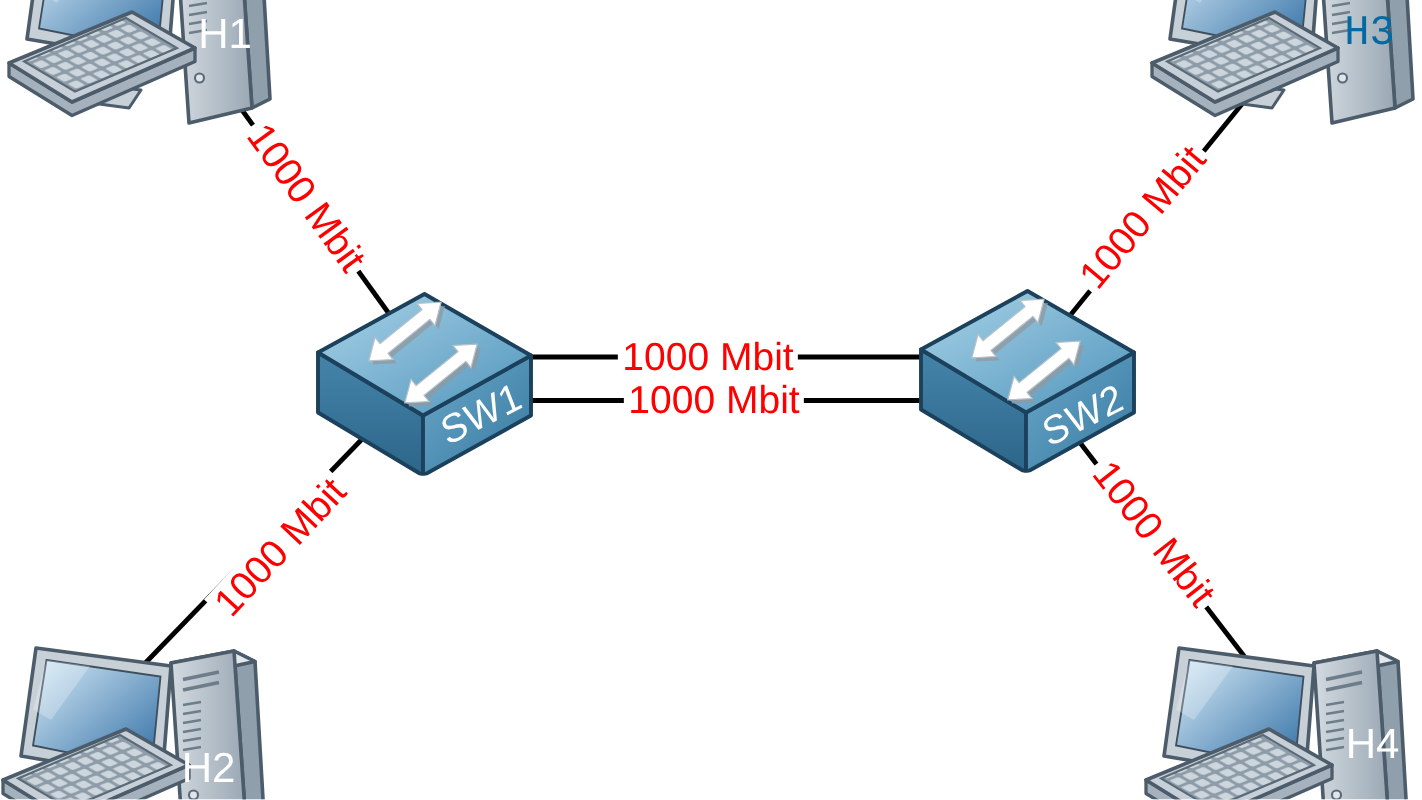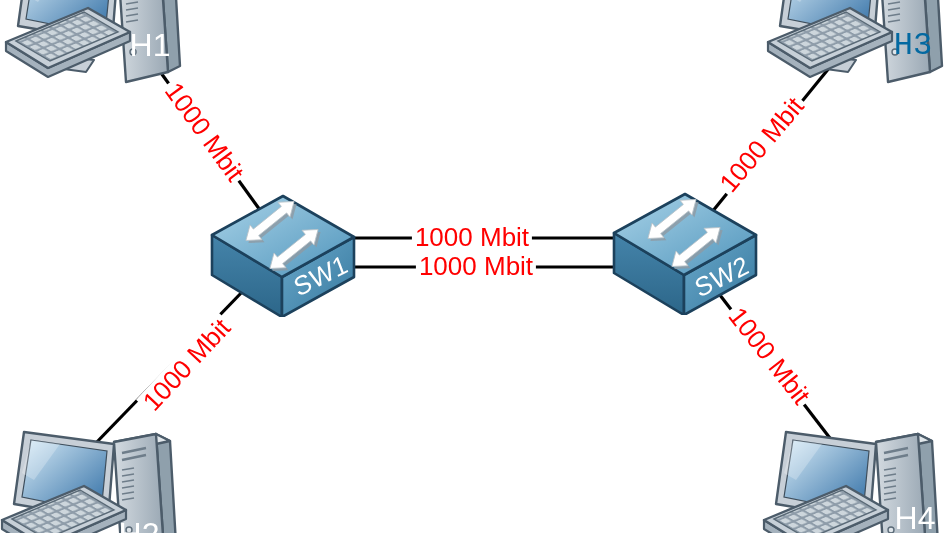"H1" .host-label { font-size: 32px -> 28px; margin-top: 22px -> none }
